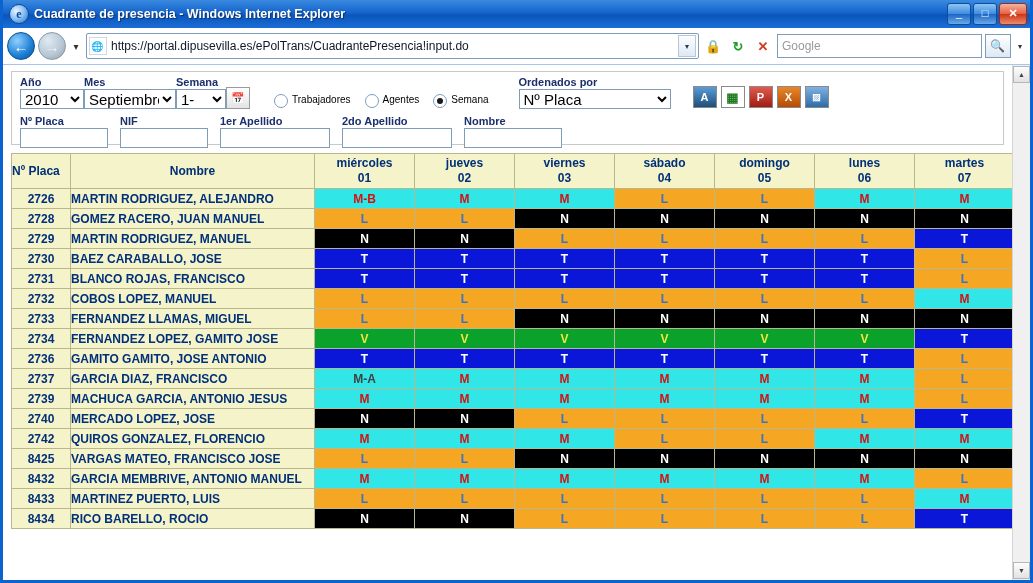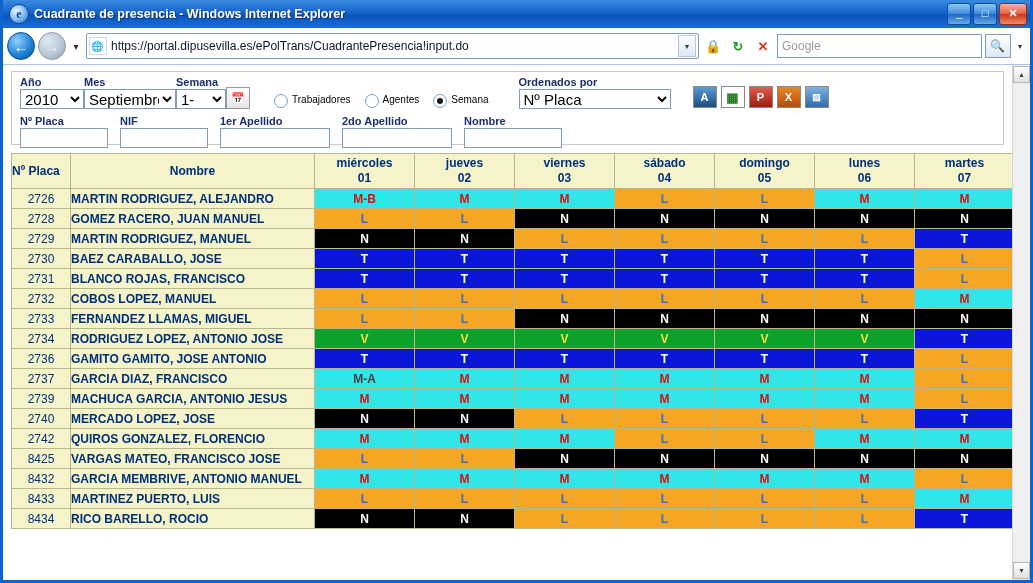"2726" td.placa { font-weight: normal -> bold }
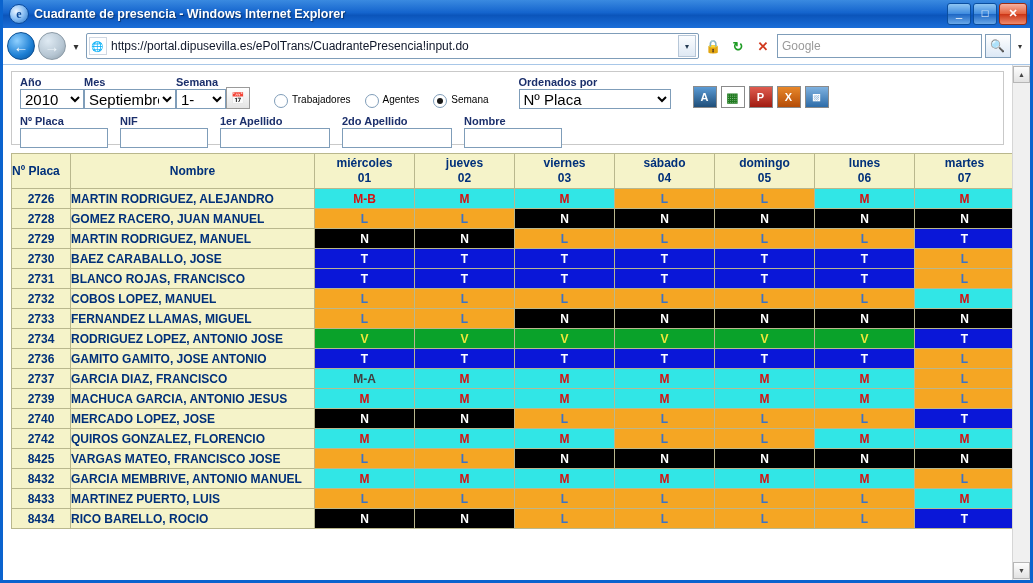"RODRIGUEZ LOPEZ, ANTONIO JOSE" td.nombre { text: RODRIGUEZ  LOPEZ, ANTONIO -> FERNANDEZ  LOPEZ, GAMITO }
